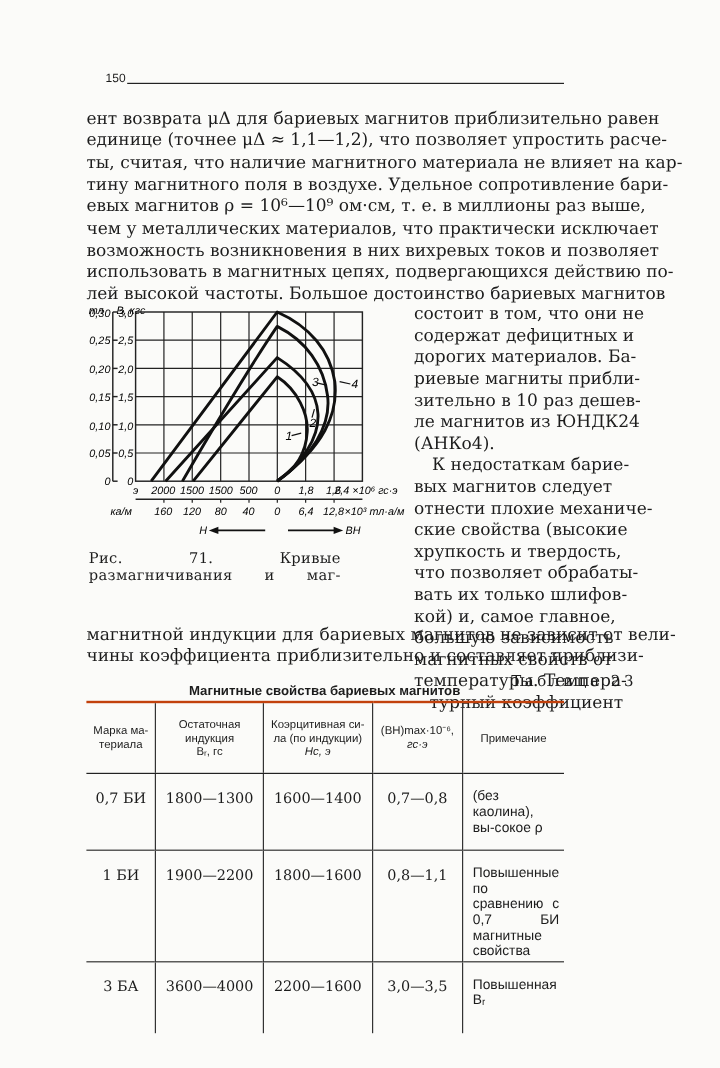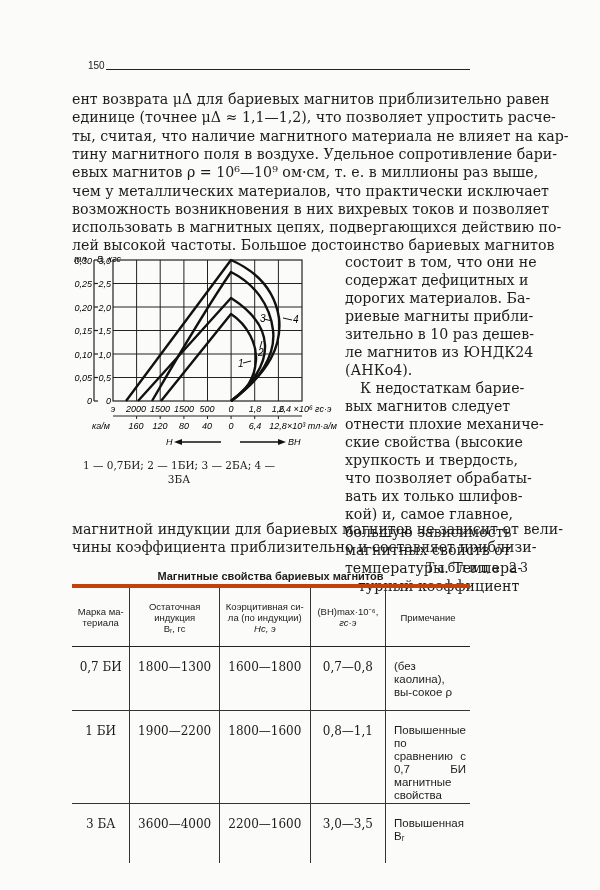"Рис. 71. Кривые размагничивания и" div.l1 { html: none -> <div>Рис. 71. Кривые размагничивания и маг-</div> }
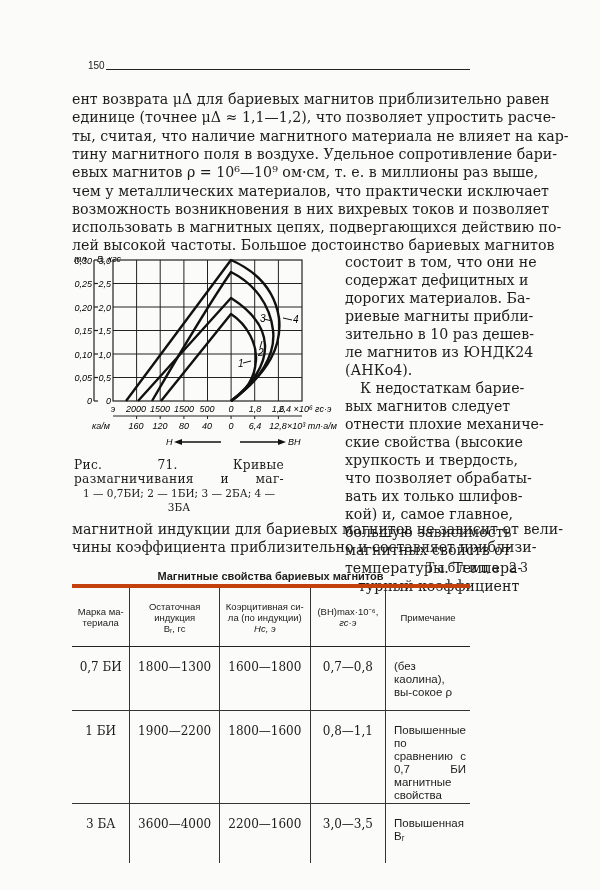"1 — 0,7БИ; 2 —" div.l3 { html: <div>1 — 0,7БИ; 2 — 1БИ; 3 — 2БА; 4 — 3БА</div> -> none }
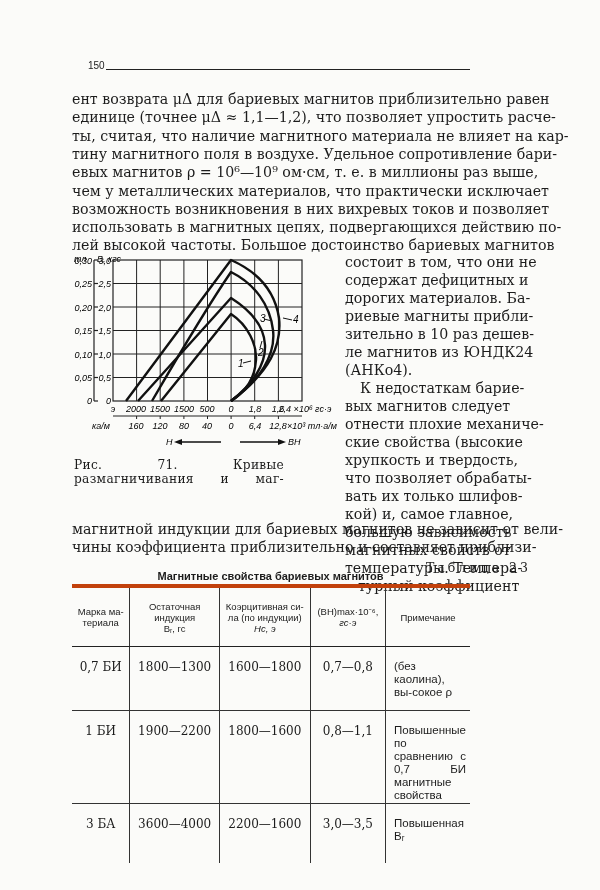"Марка ма-териала" table.props th { border-top: 4px solid #c2410c -> 2px solid #c2410c }
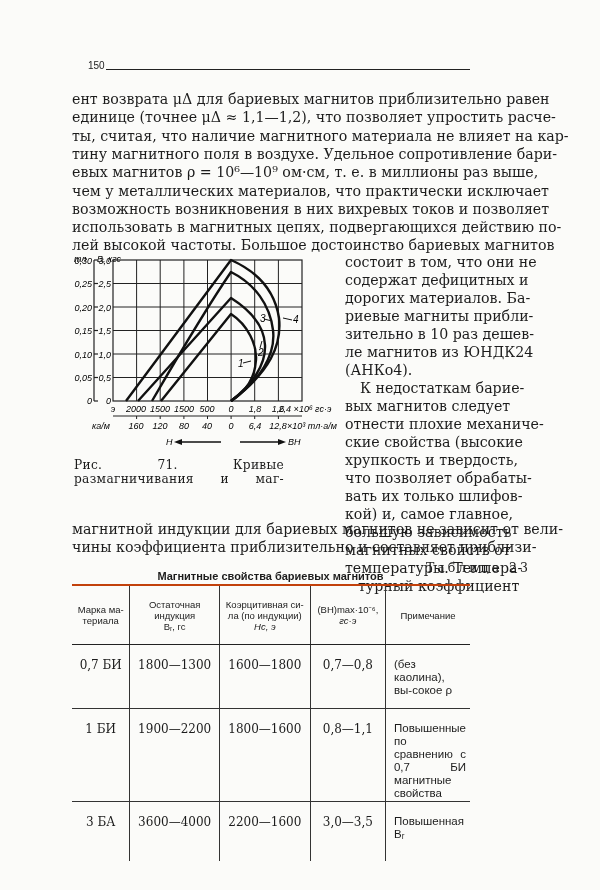"1600—1800" td.c { text: 1800 -> 1400 }
